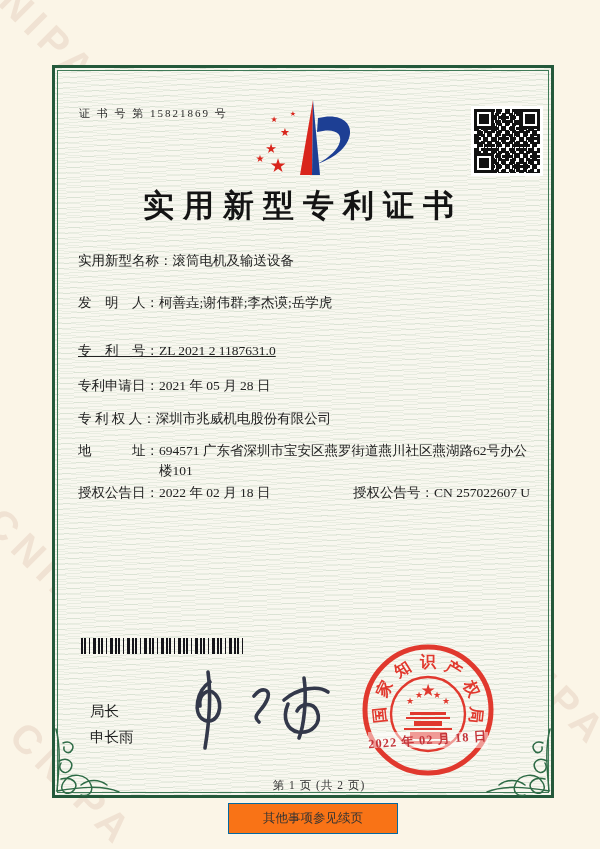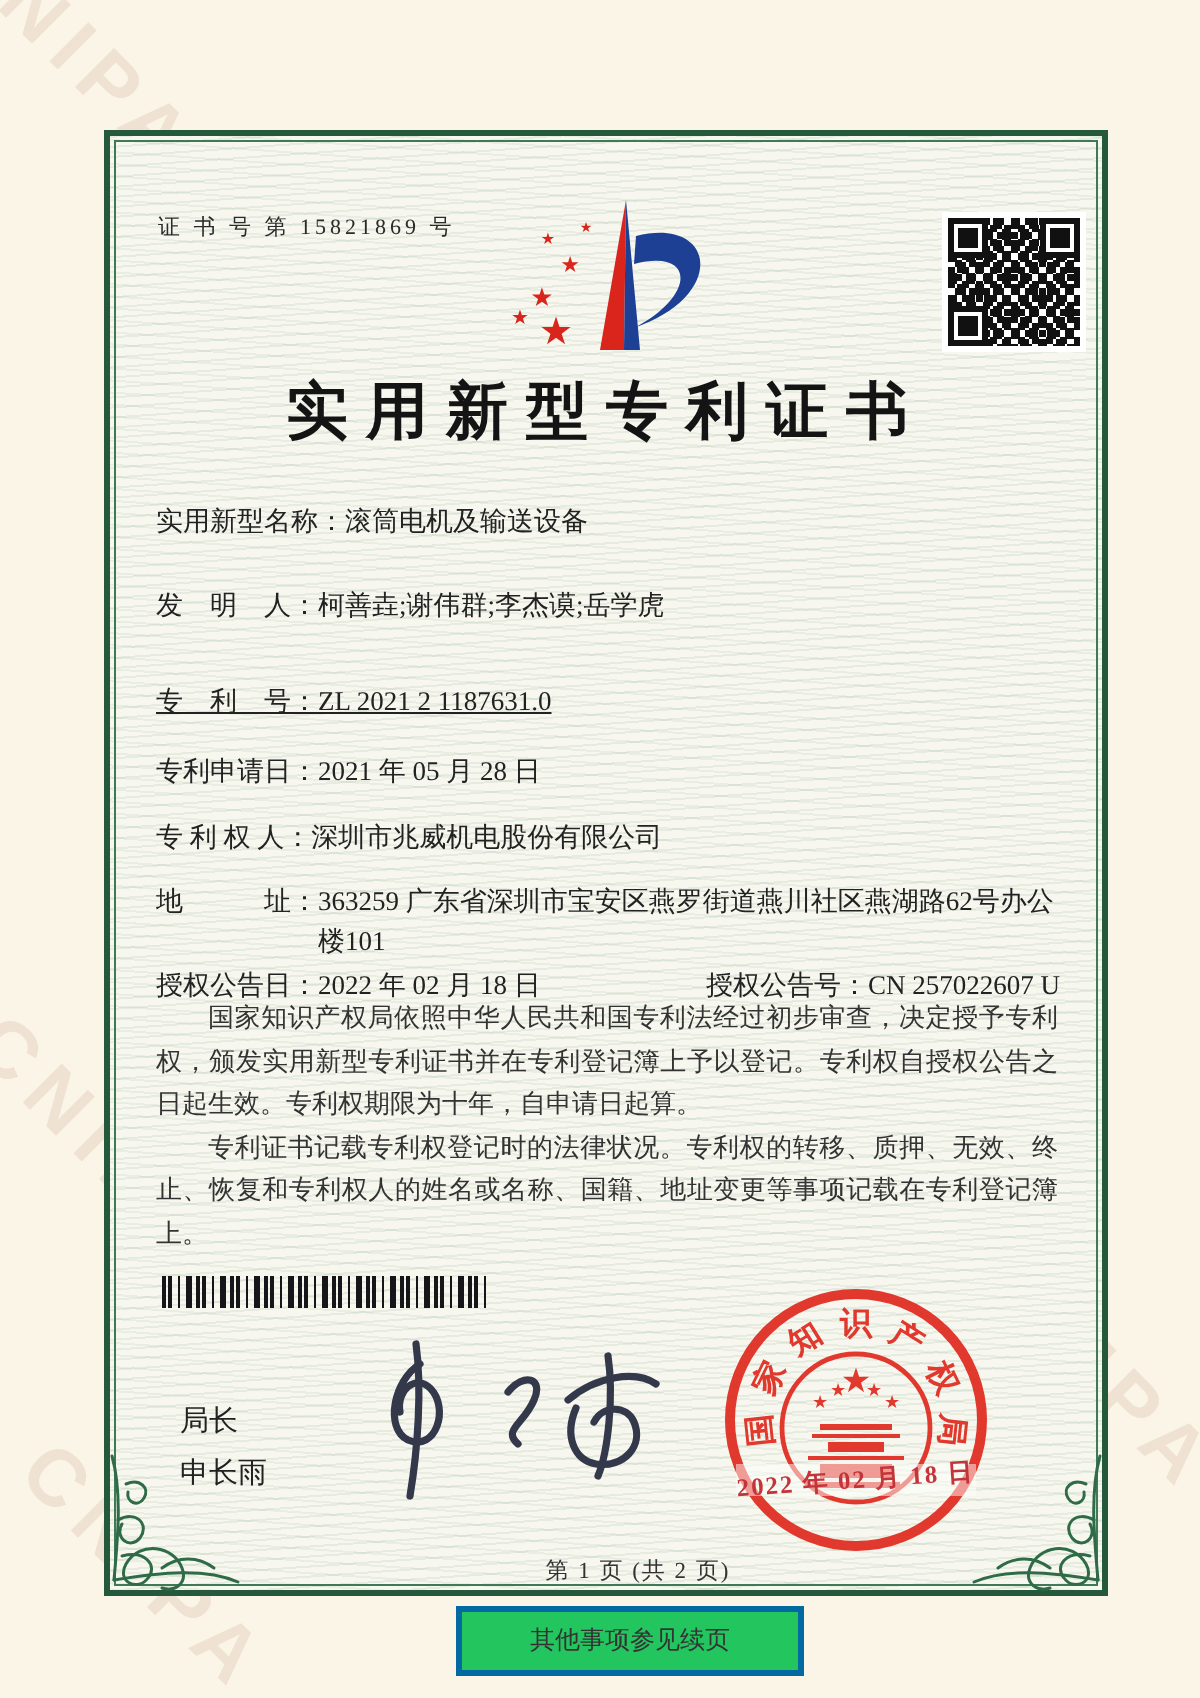"363259 广东省深圳市宝安区燕罗街道燕川社区燕湖路62号办公楼101" span.f-value { text: 363259 -> 694571 }
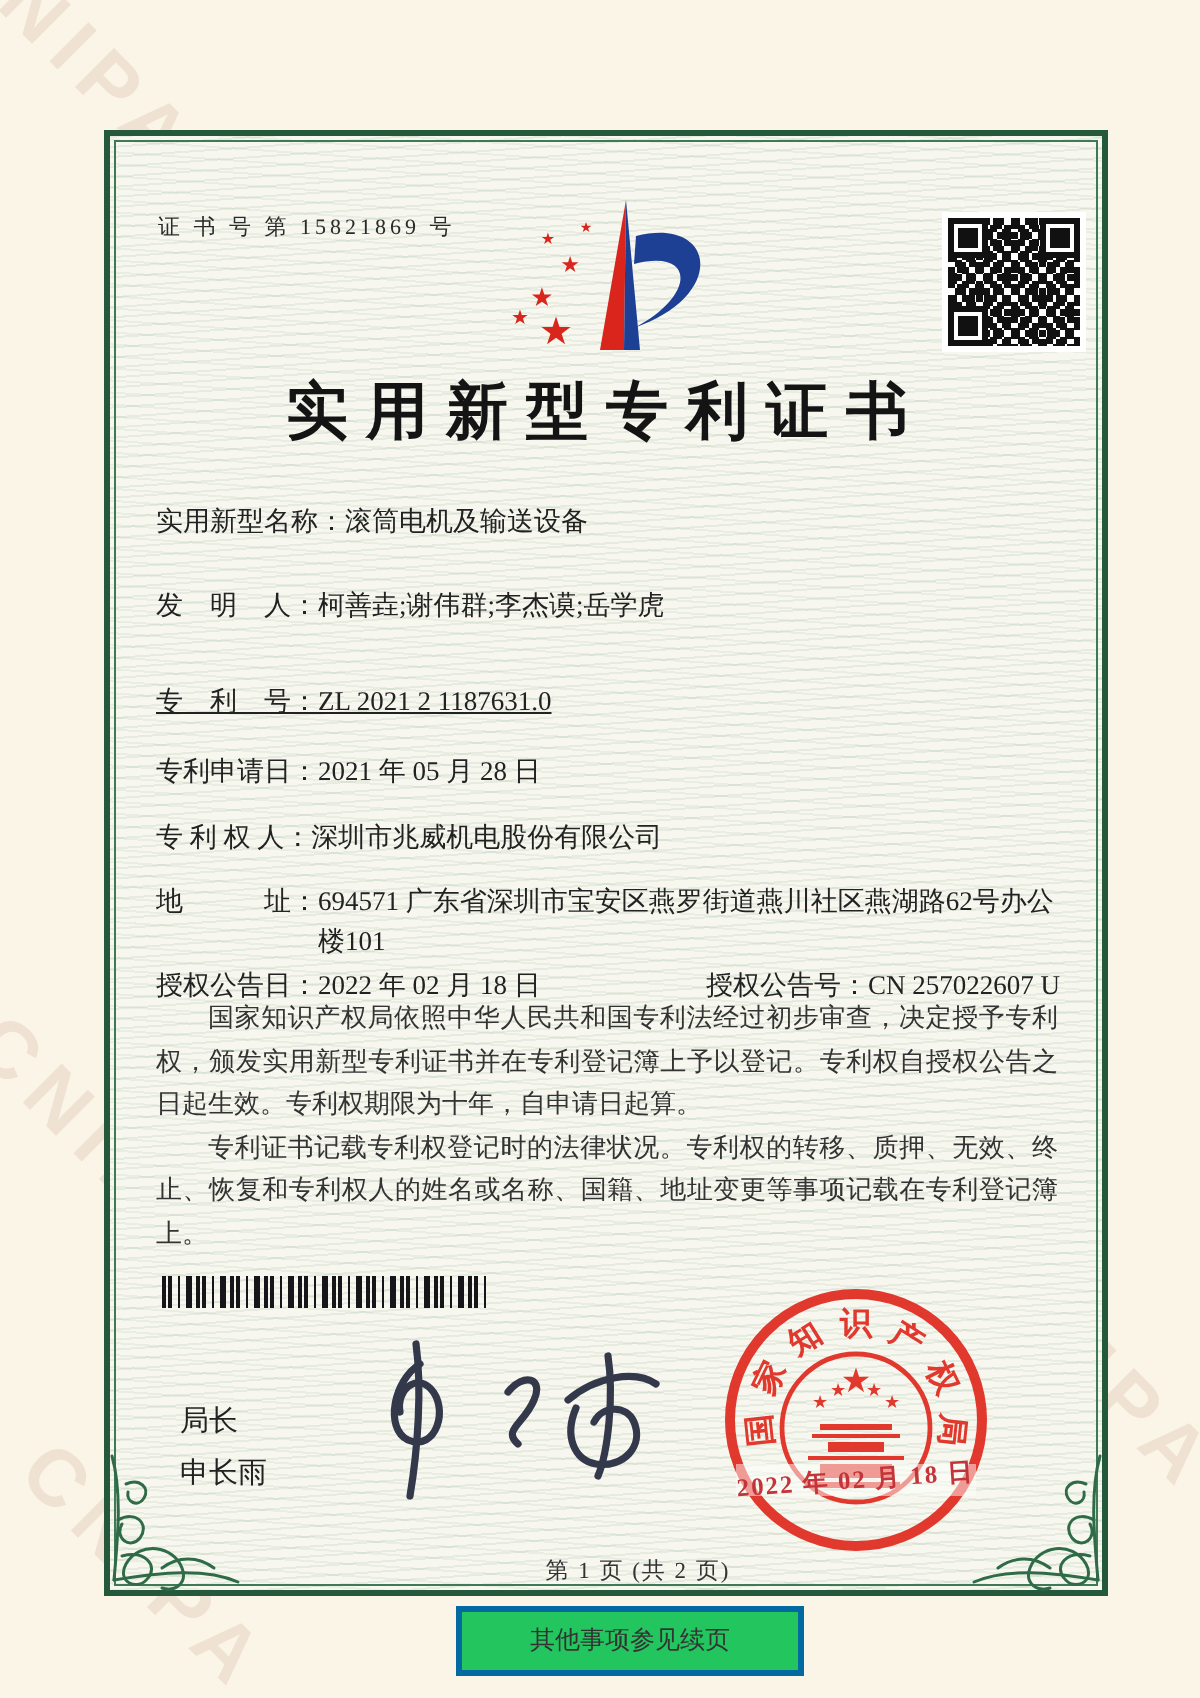"国家知识产权局依照中华人民共和国专利法经过初步审查，决定授予专利权，颁发实用新型" div.paras { html: <div> <p>国家知识产权局依照中华人民共和国专利法经过初步审查，决定授予专利权，颁发实用新型专利证书并在专利登记簿上予以登记。专利权自授权公告之日起生效。专利权期限为十年，自申请日起算。</p> <p>专利证书记载专利权登记时的法律状况。专利权的转移、质押、无效、终止、恢复和专利权人的姓名或名称、国籍、地址变更等事项记载在专利登记簿上。</p> </div> -> none }
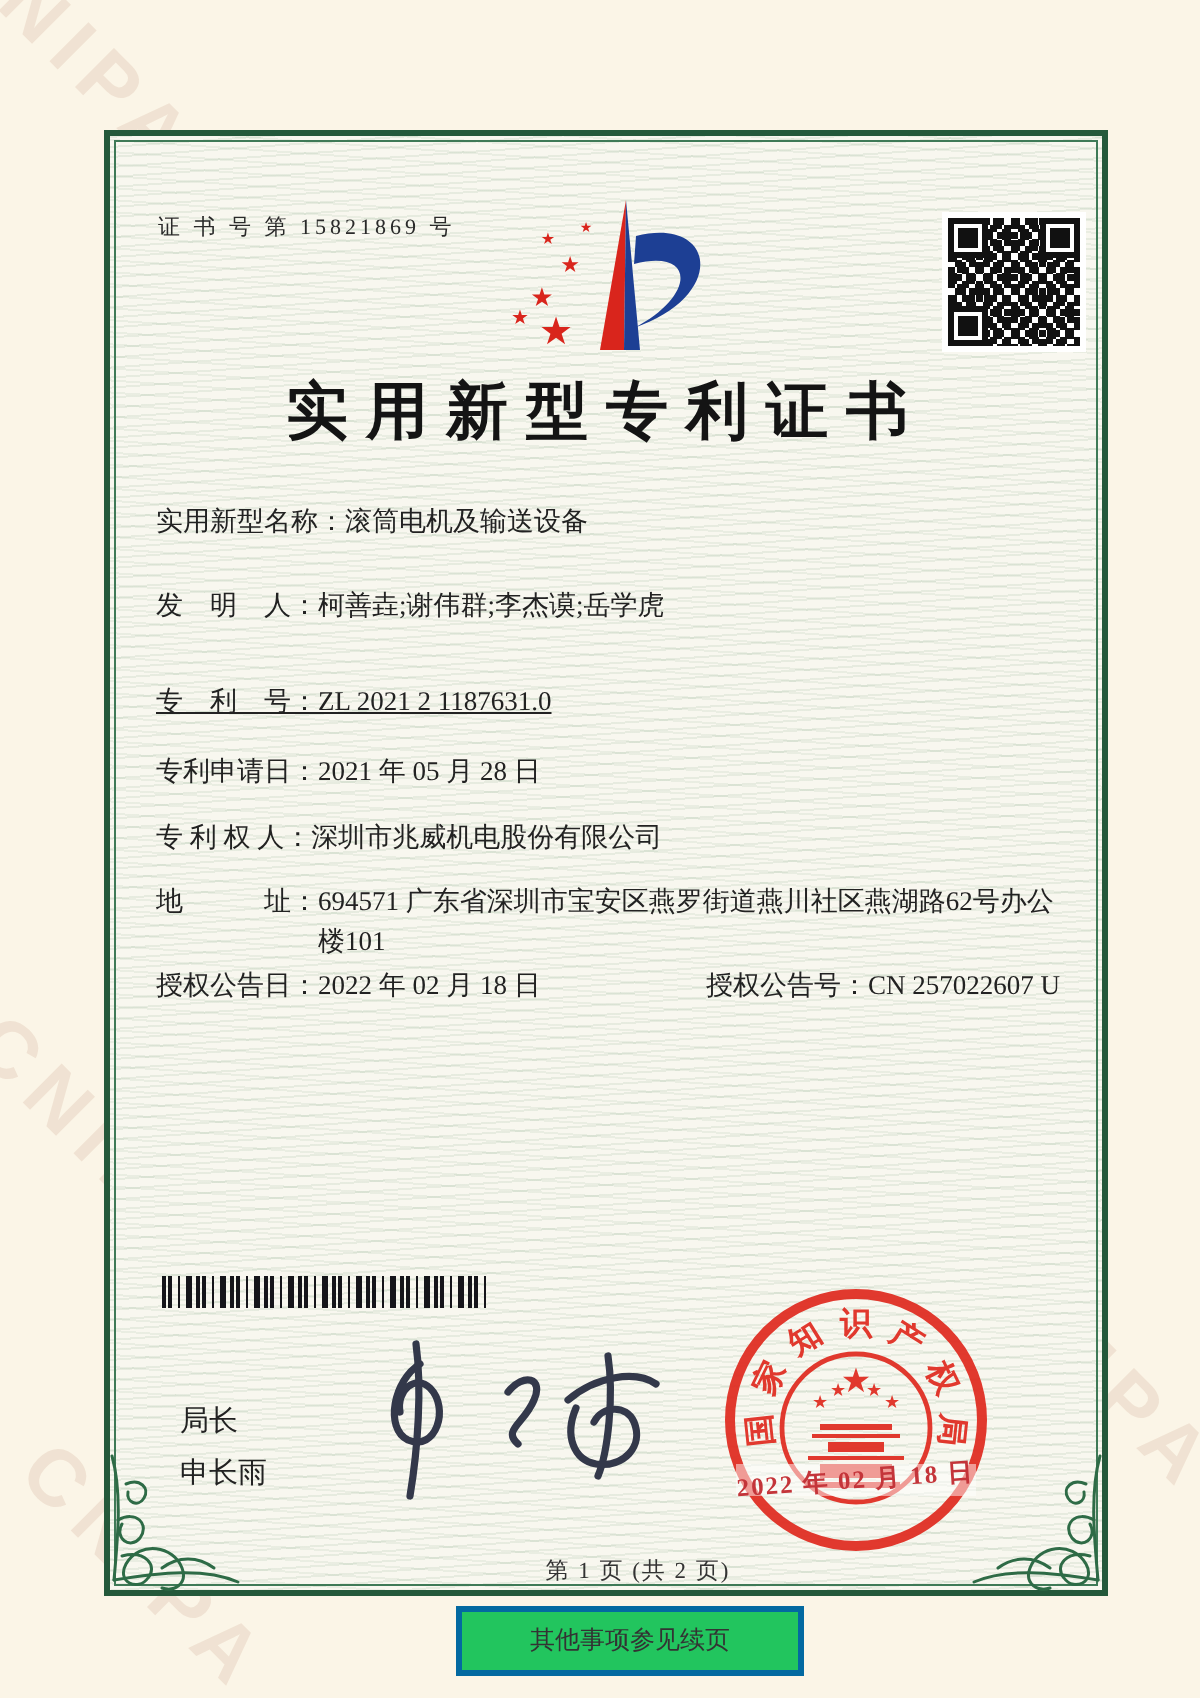"其他事项参见续页" .footer-box { background: #22c55e -> #f97316; border: 3px solid #0369a1 -> 1px solid #0369a1 }
